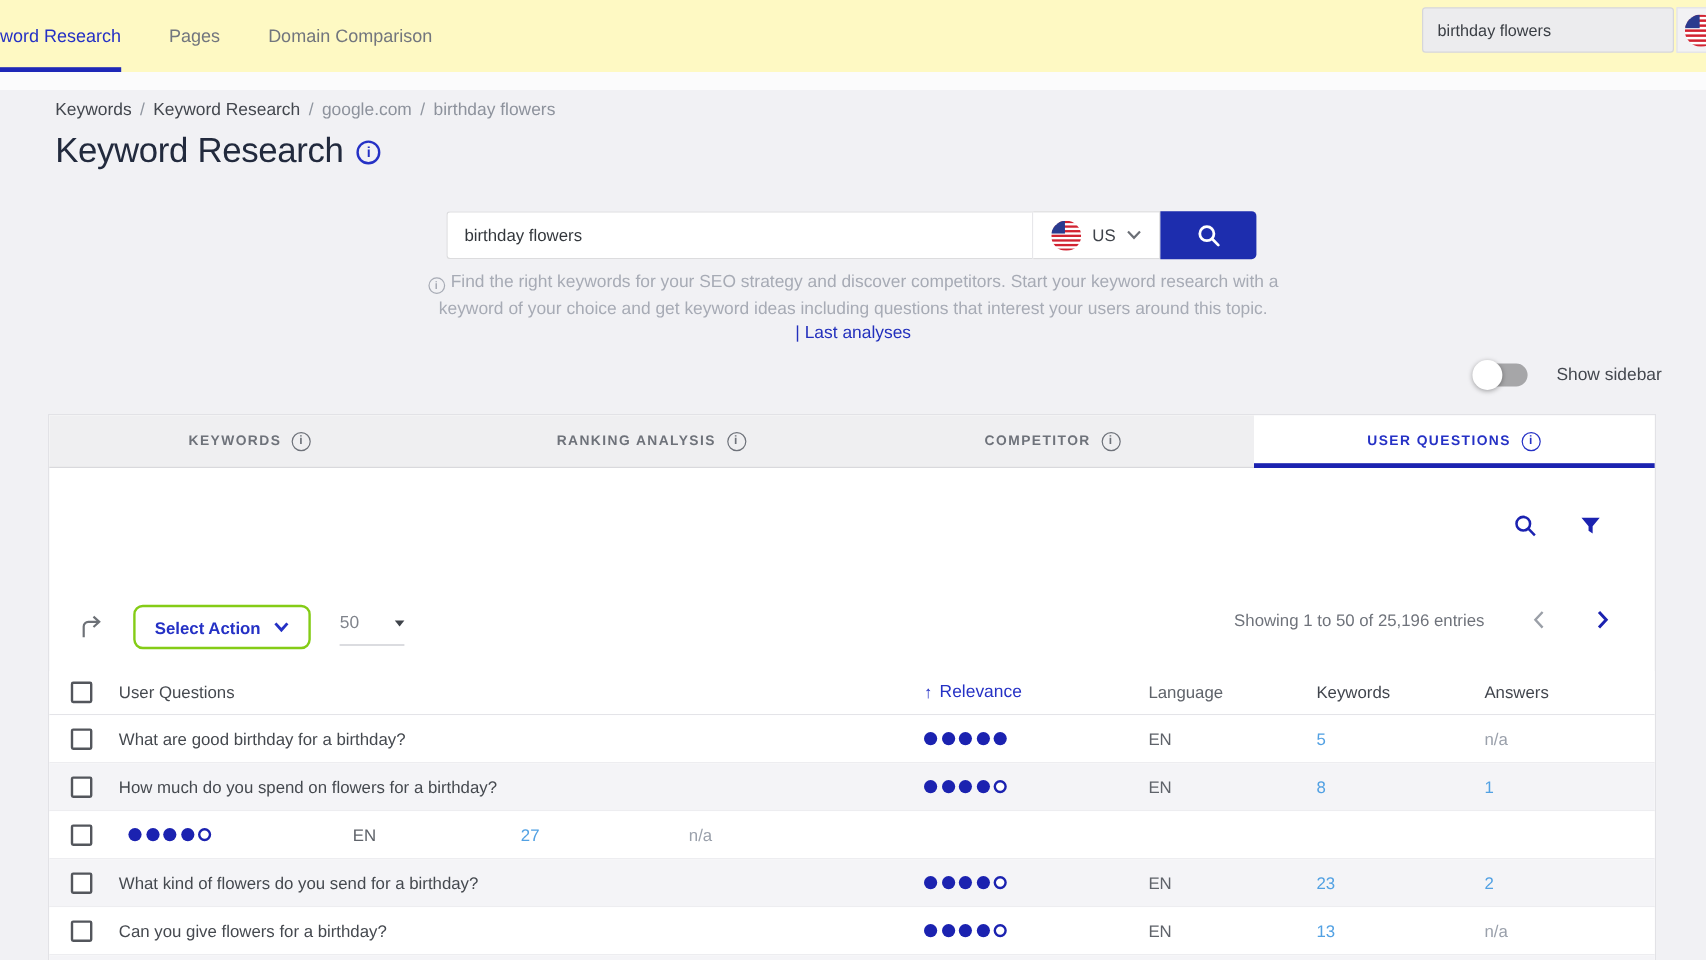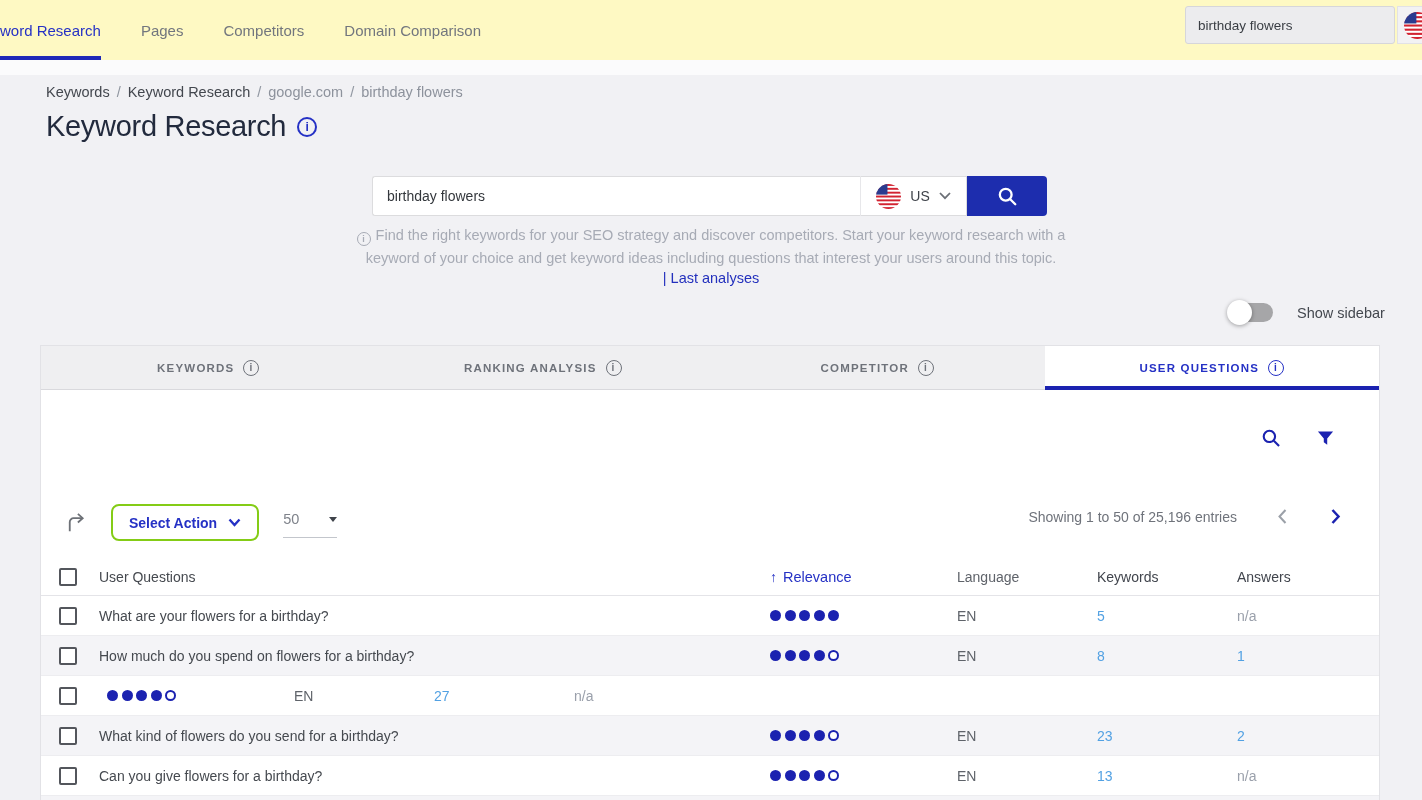"Competitors" span.nav-item { html: <span>Competitors</span> -> none }
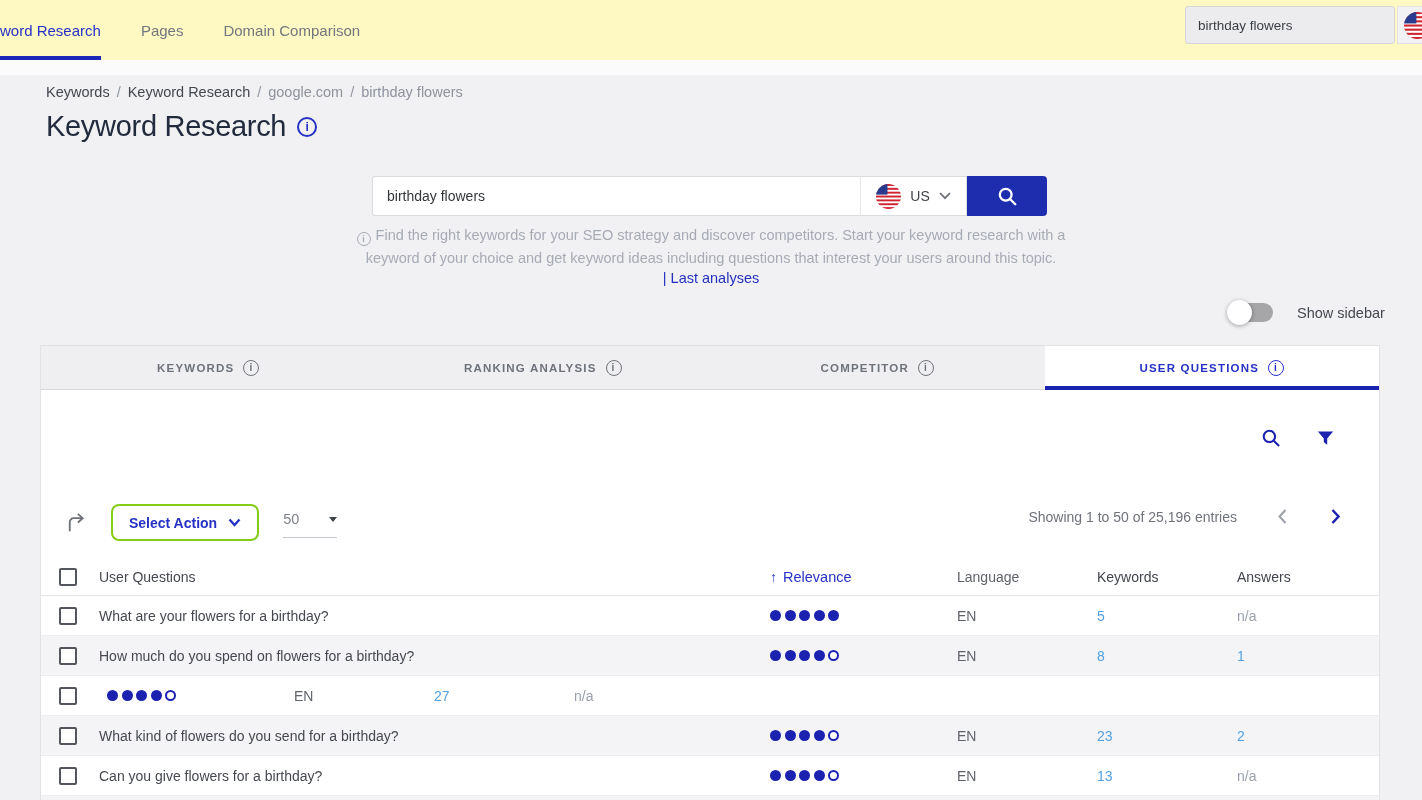"What are your flowers for" div.c-q { text: your flowers -> good birthday }
